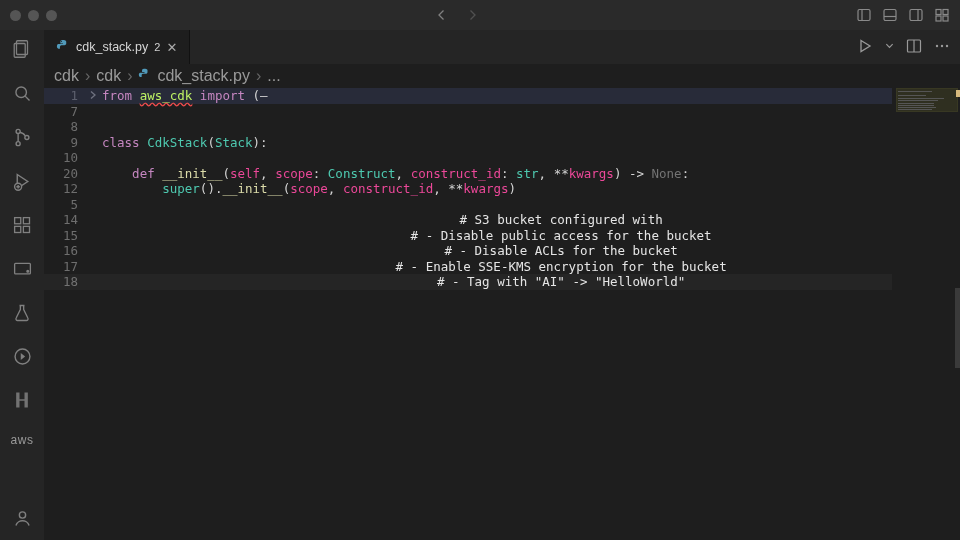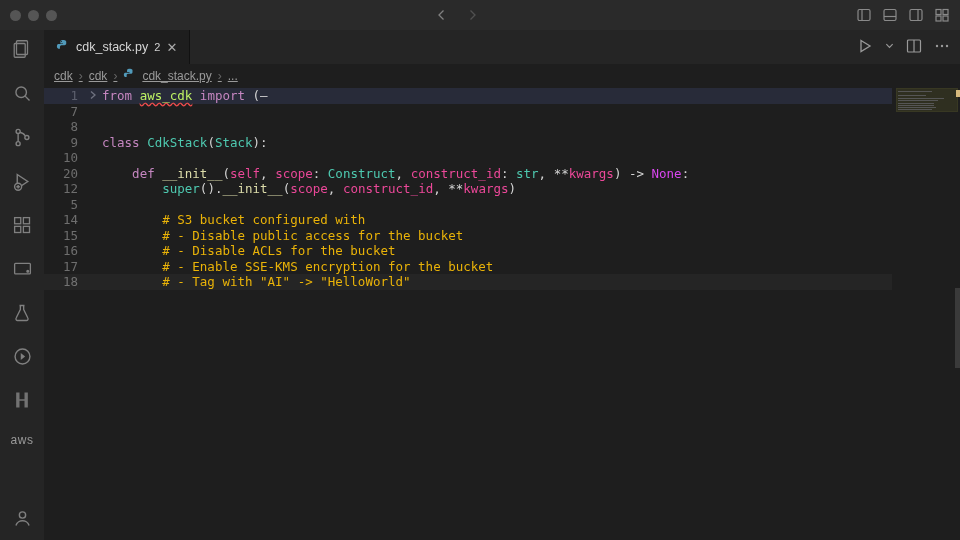"cdk" .breadcrumbs { font-size: 12px -> 16px; text-decoration: underline -> none }
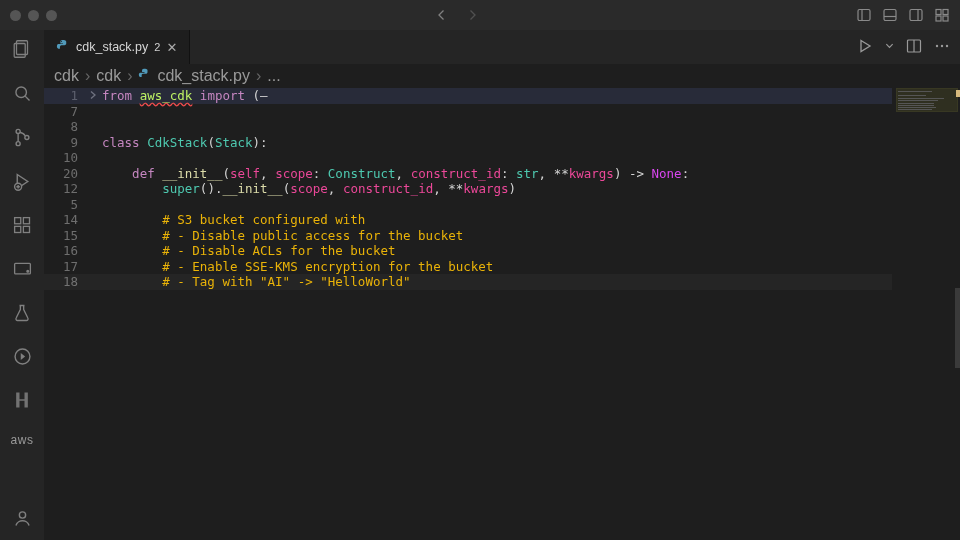"None" .const { color: #d946ef -> #737373 }
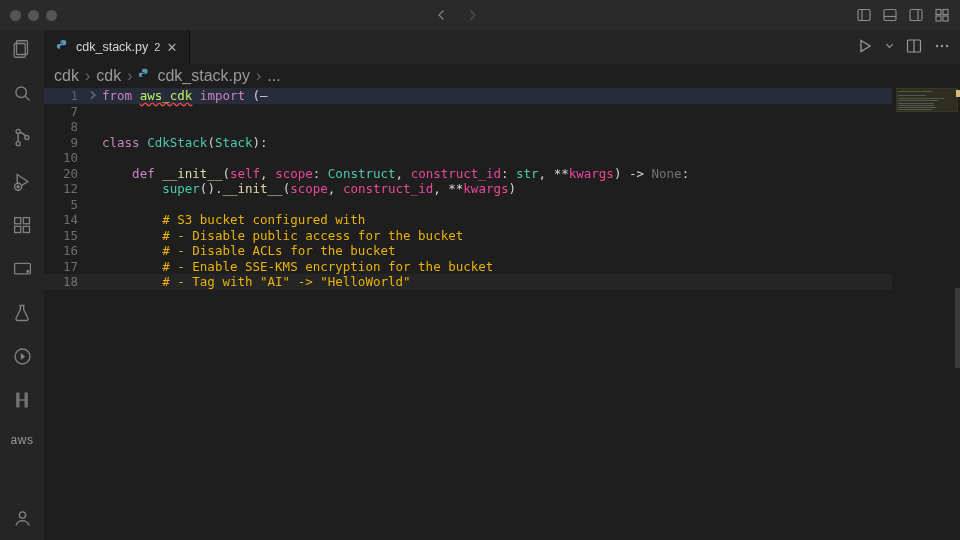"# S3 bucket configured with" .comment { color: #eab308 -> #e5e5e5; text-align: none -> center }
